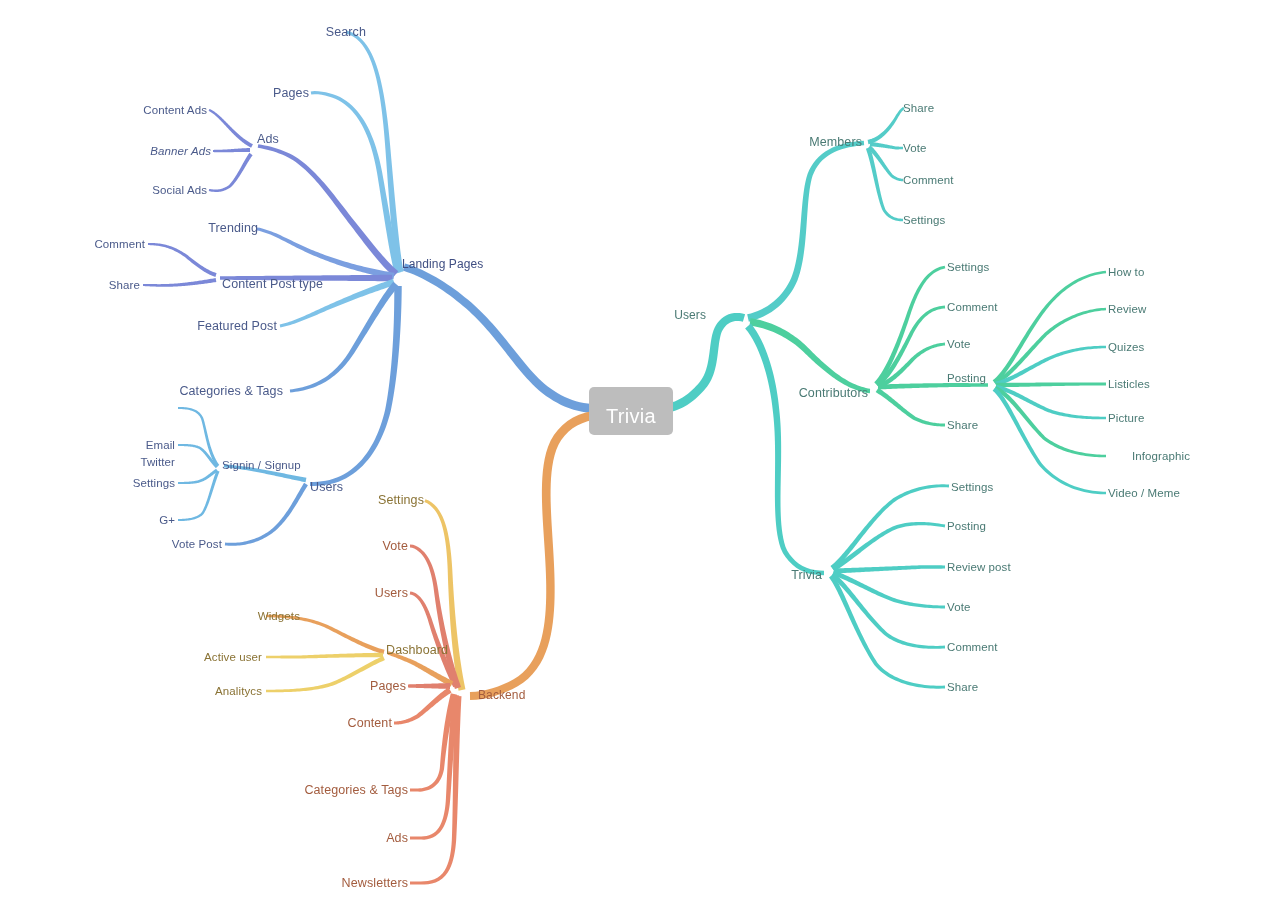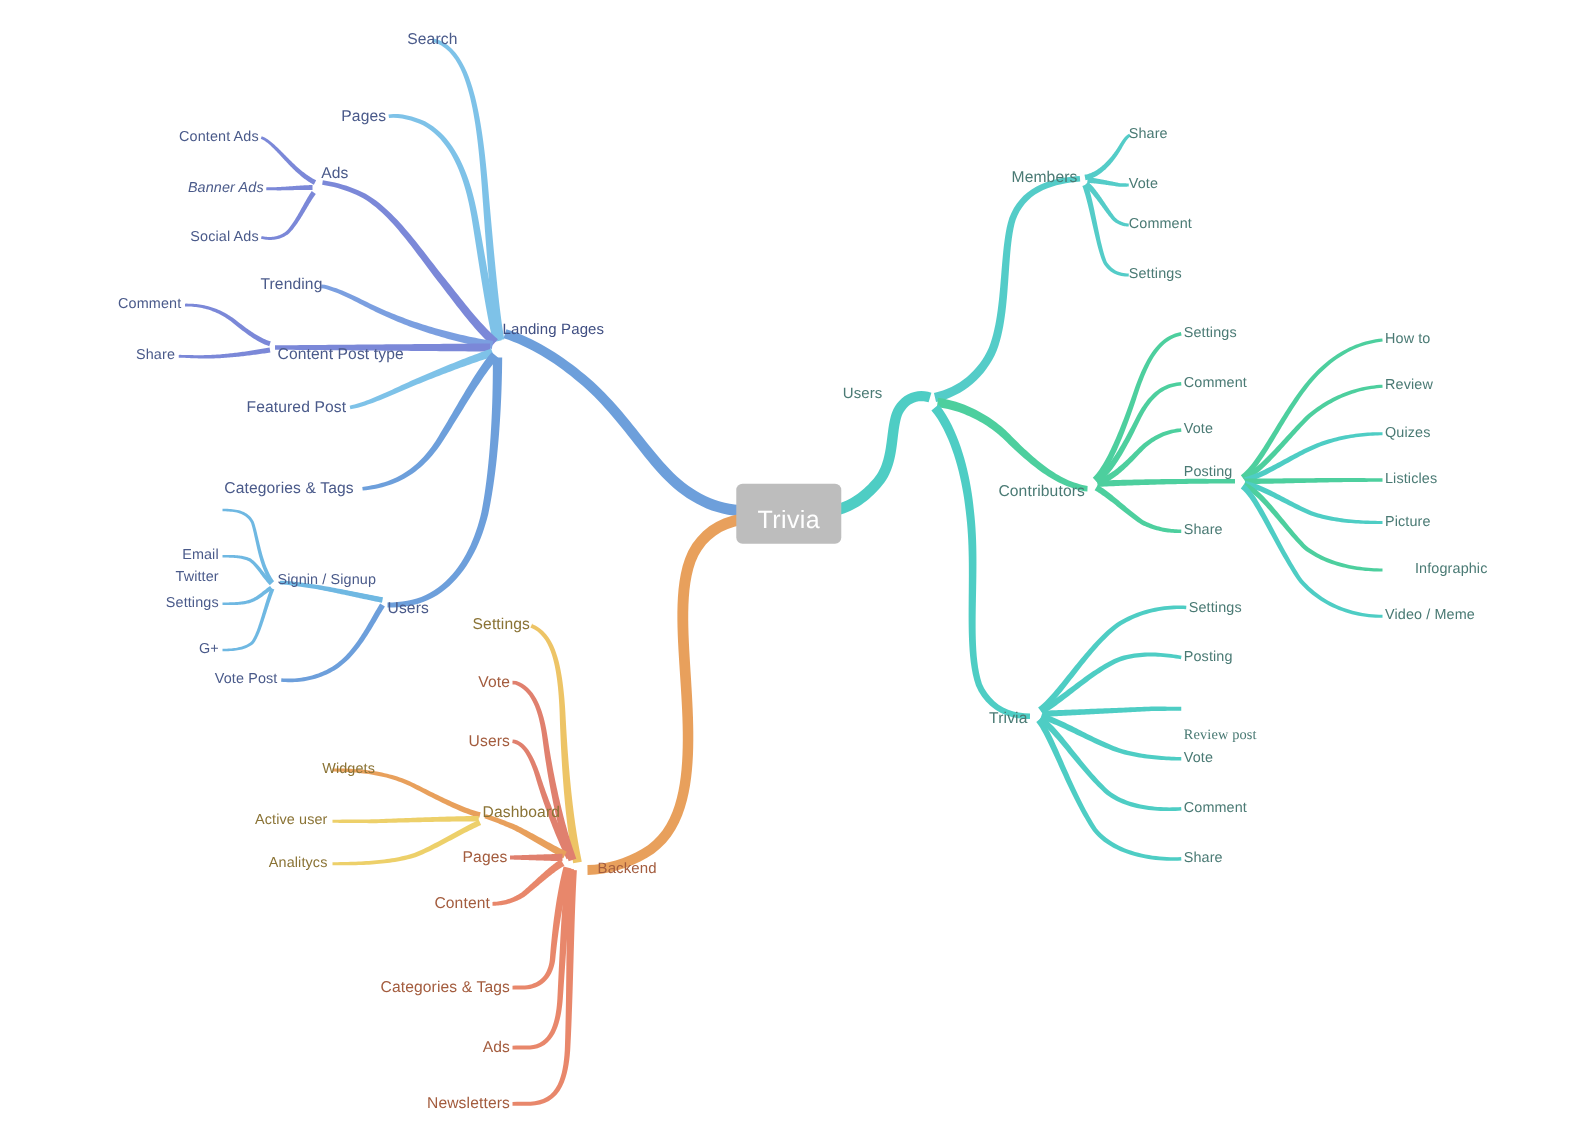"Review post" div.node-label { font-family: Liberation Serif, serif -> none; top: 589px -> 567px }
